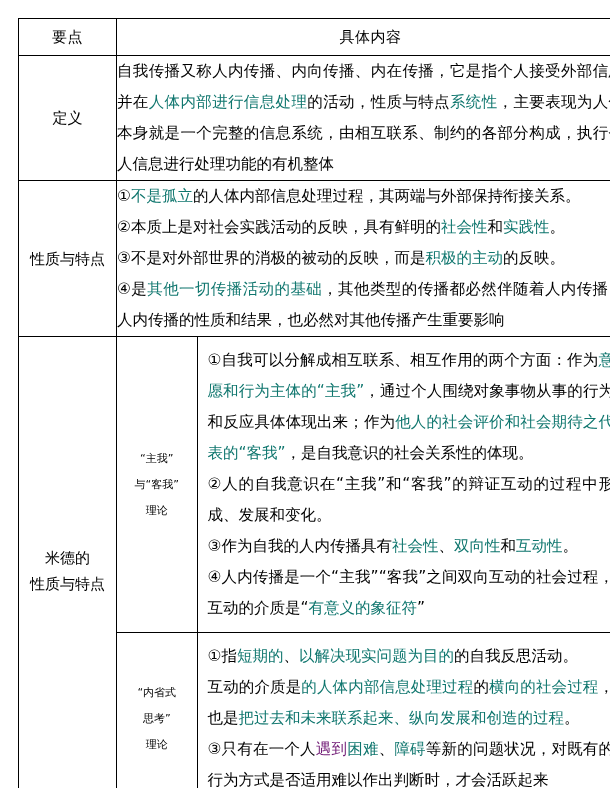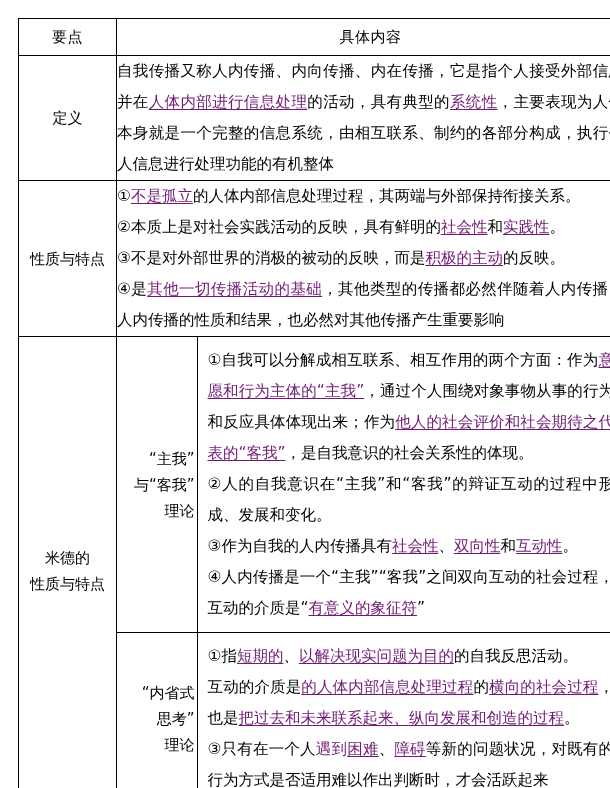"人体内部进行信息处理" .hl { color: #701a75 -> #0f766e; text-decoration: underline -> none }
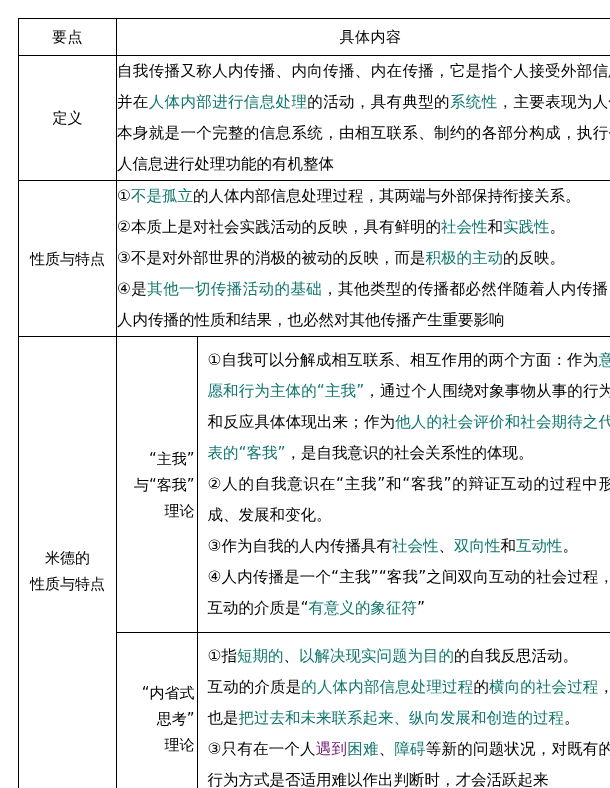"的活动，具有典型的" span { text: 具有典型的 -> 性质与特点 }
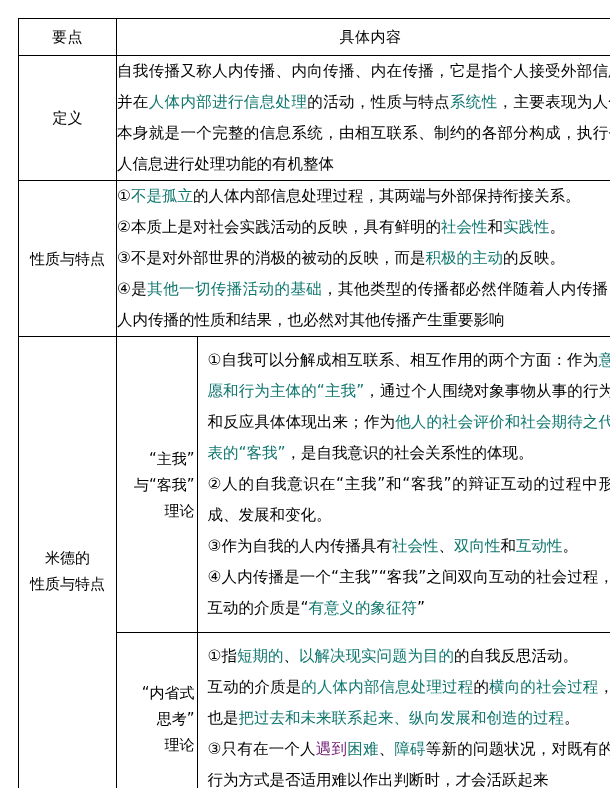"“主我”" table.sub td.sub-label { font-size: 15px -> 11px; text-align: right -> center }
